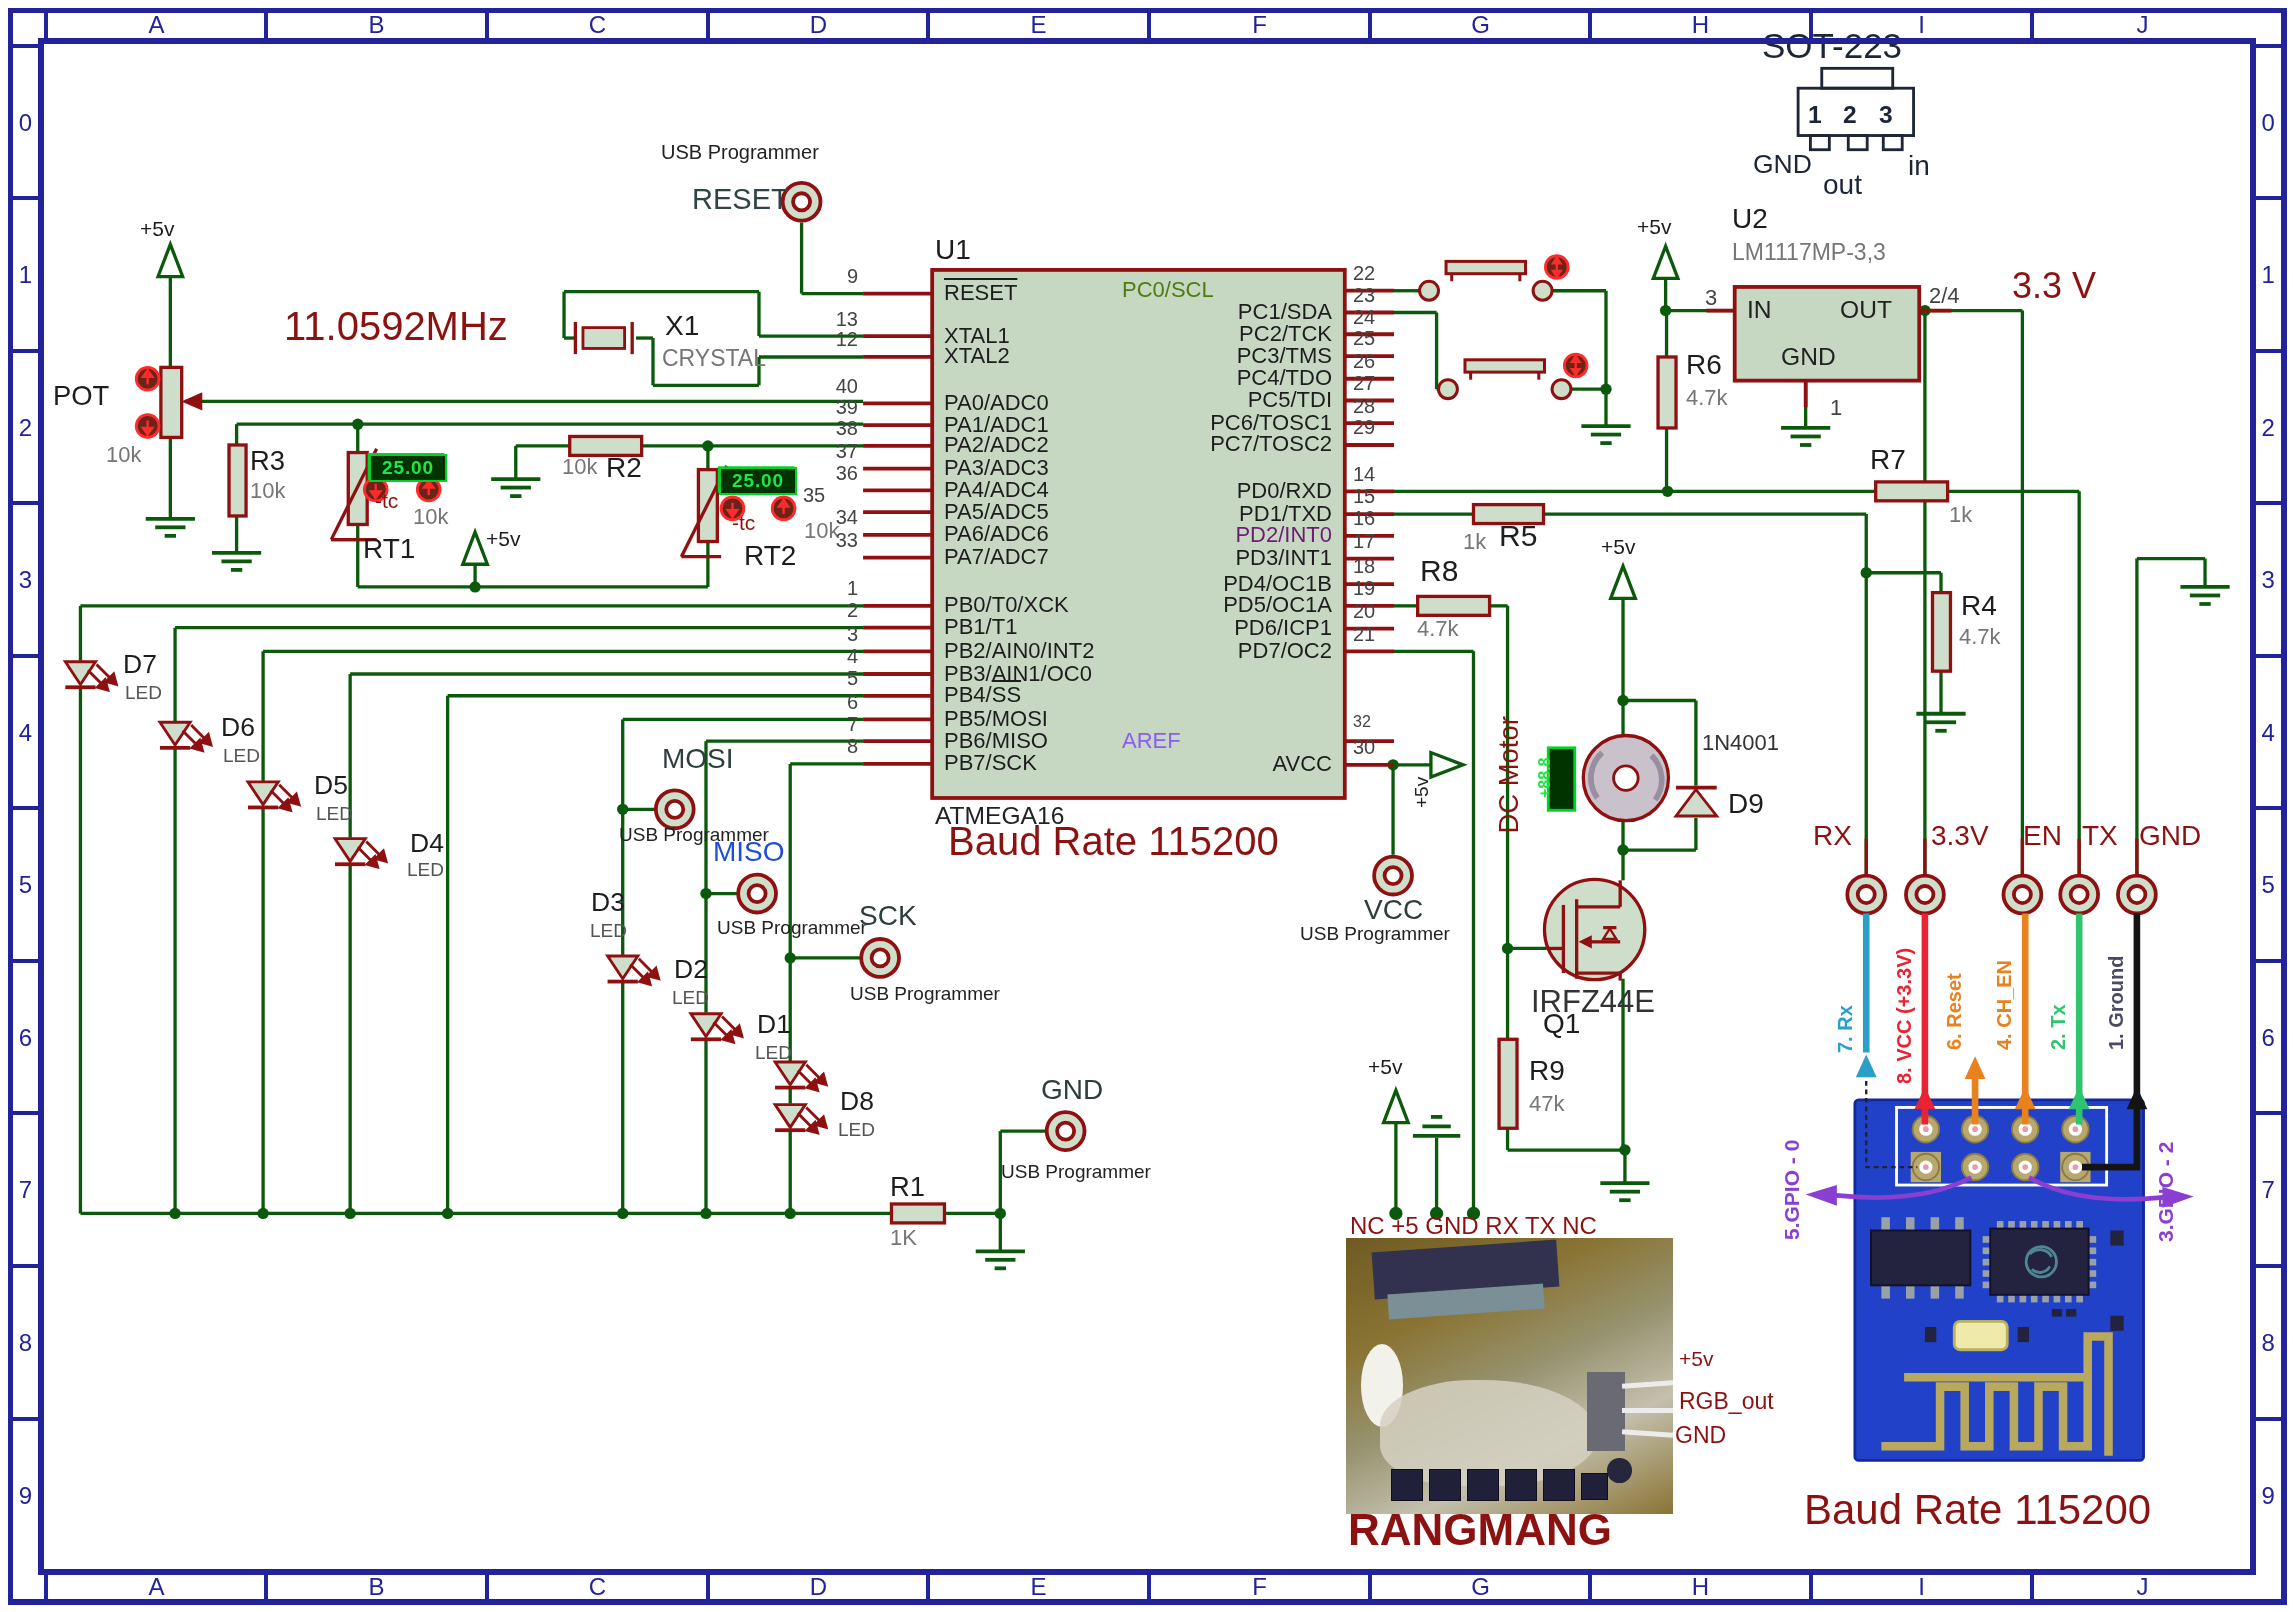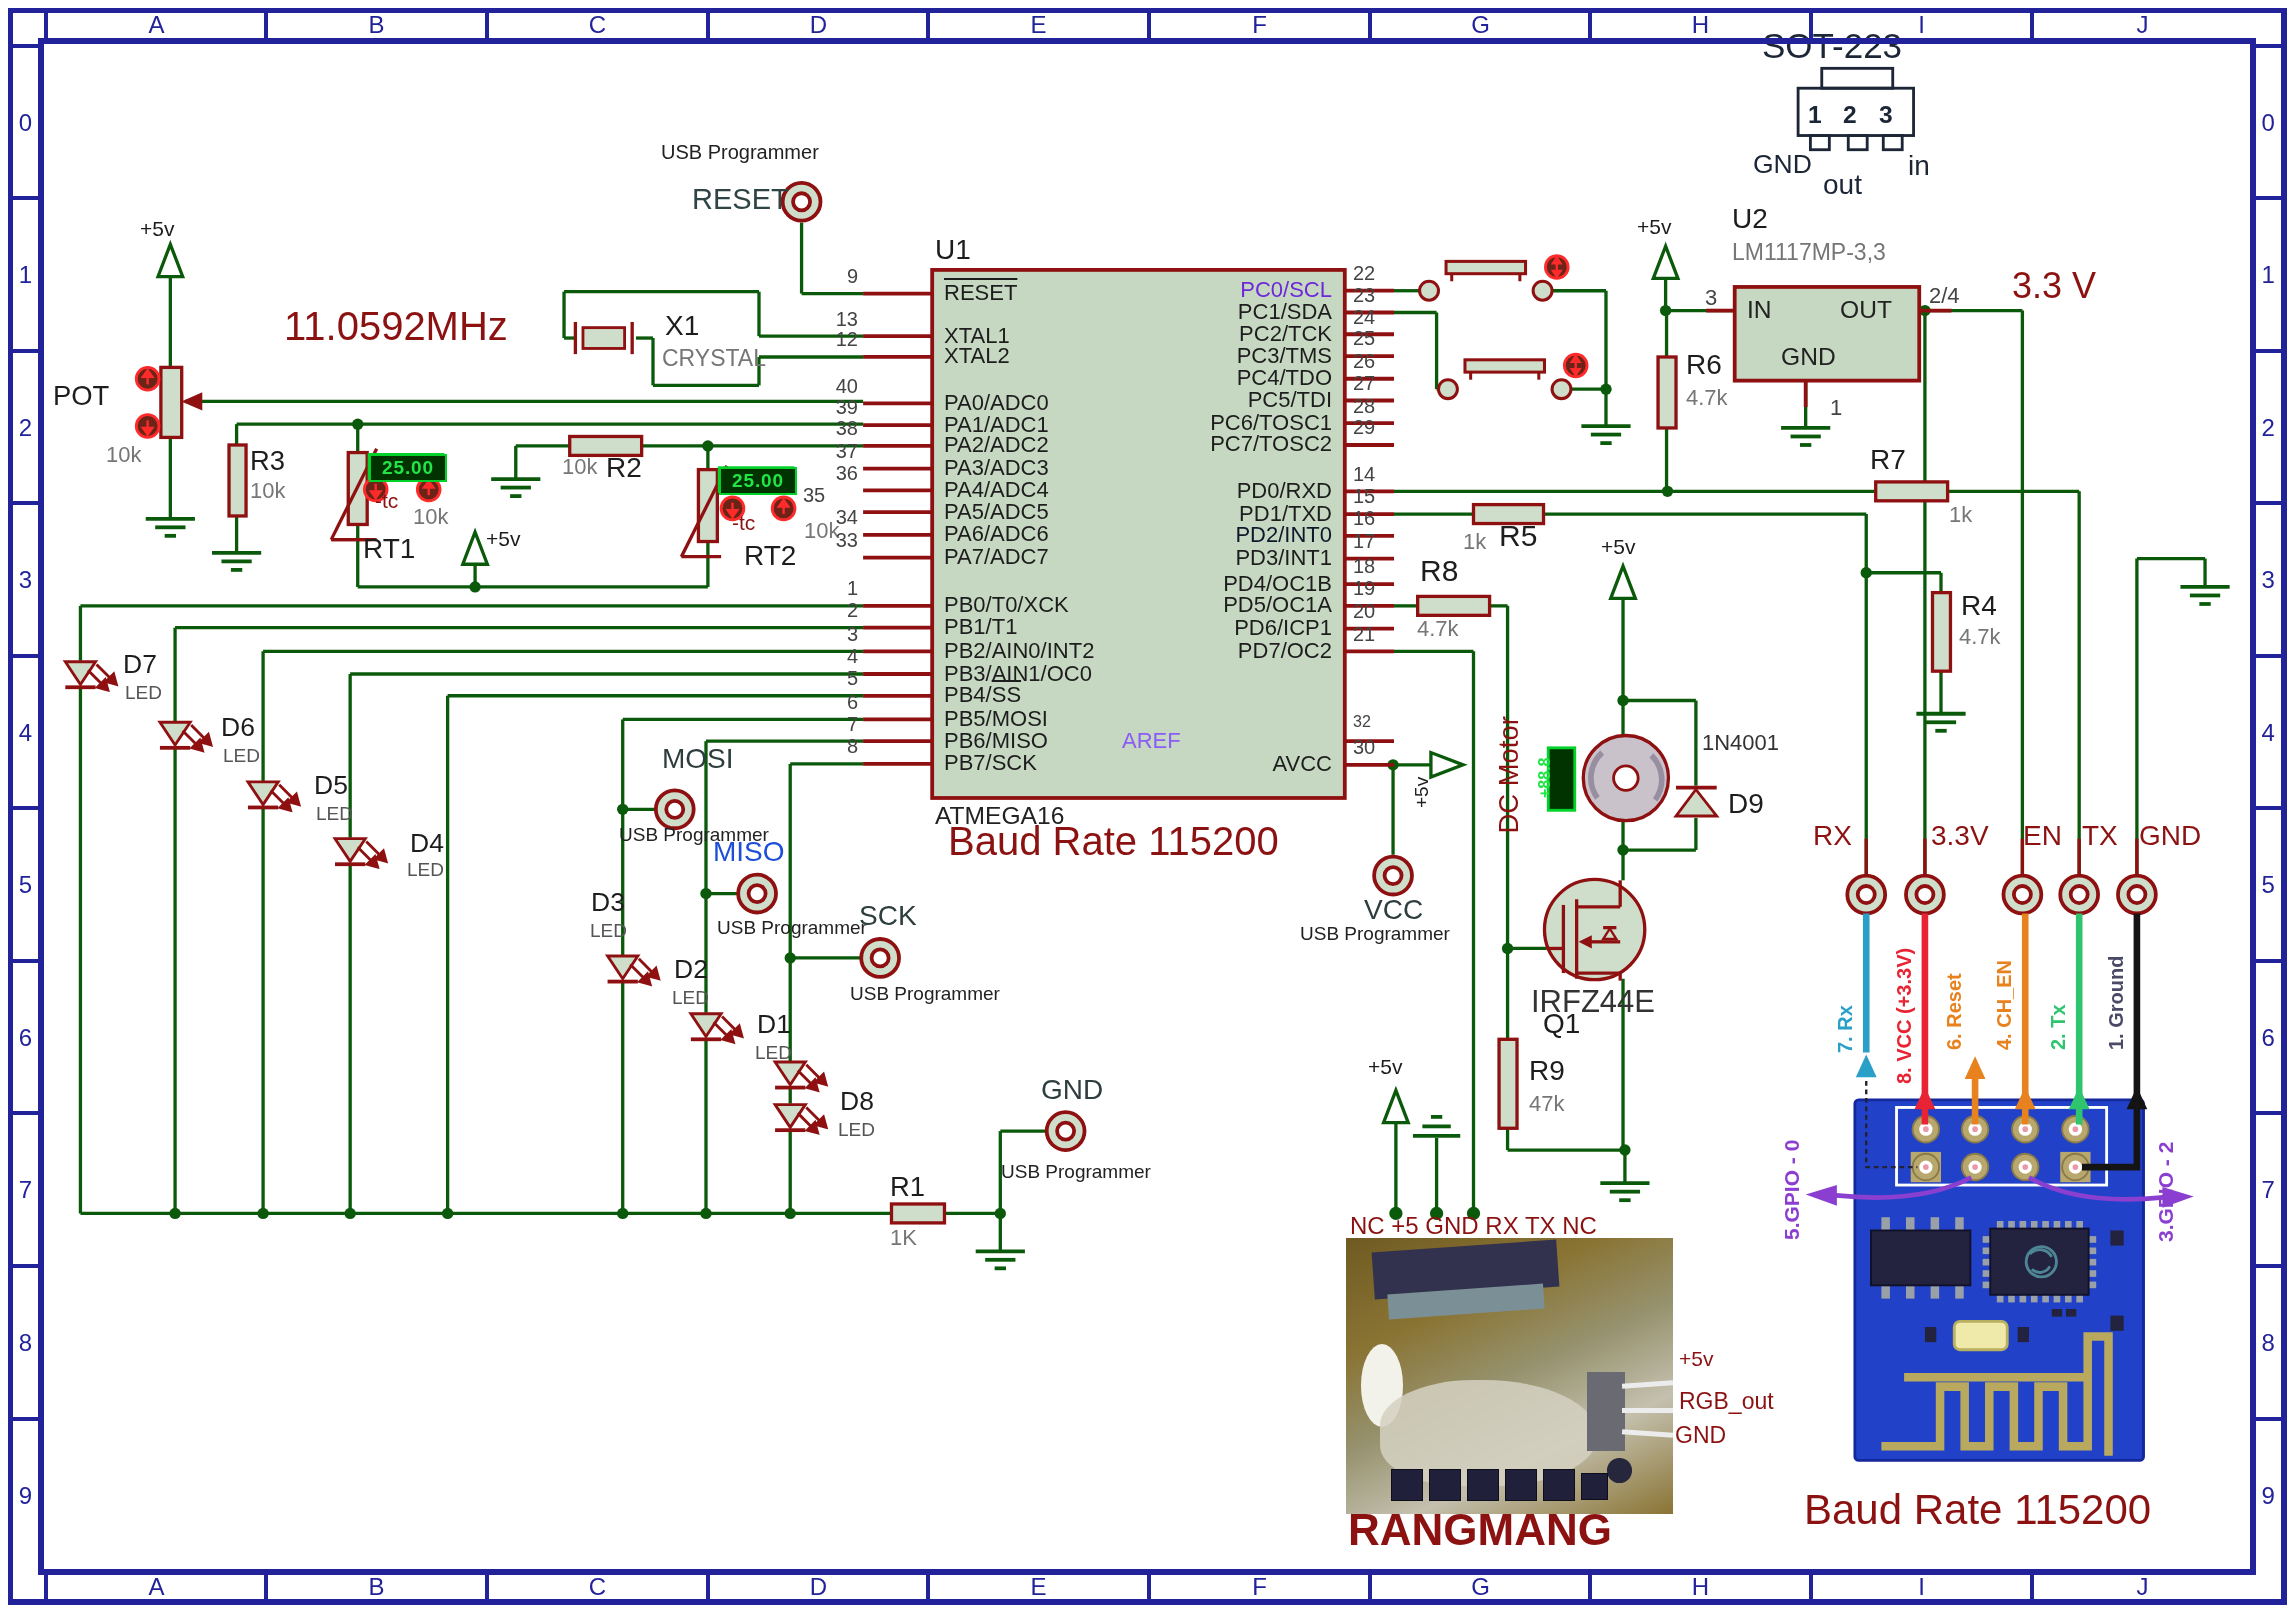"PC0/SCL" div.L { color: #6d28d9 -> #4d7c0f; text-align: right -> left }
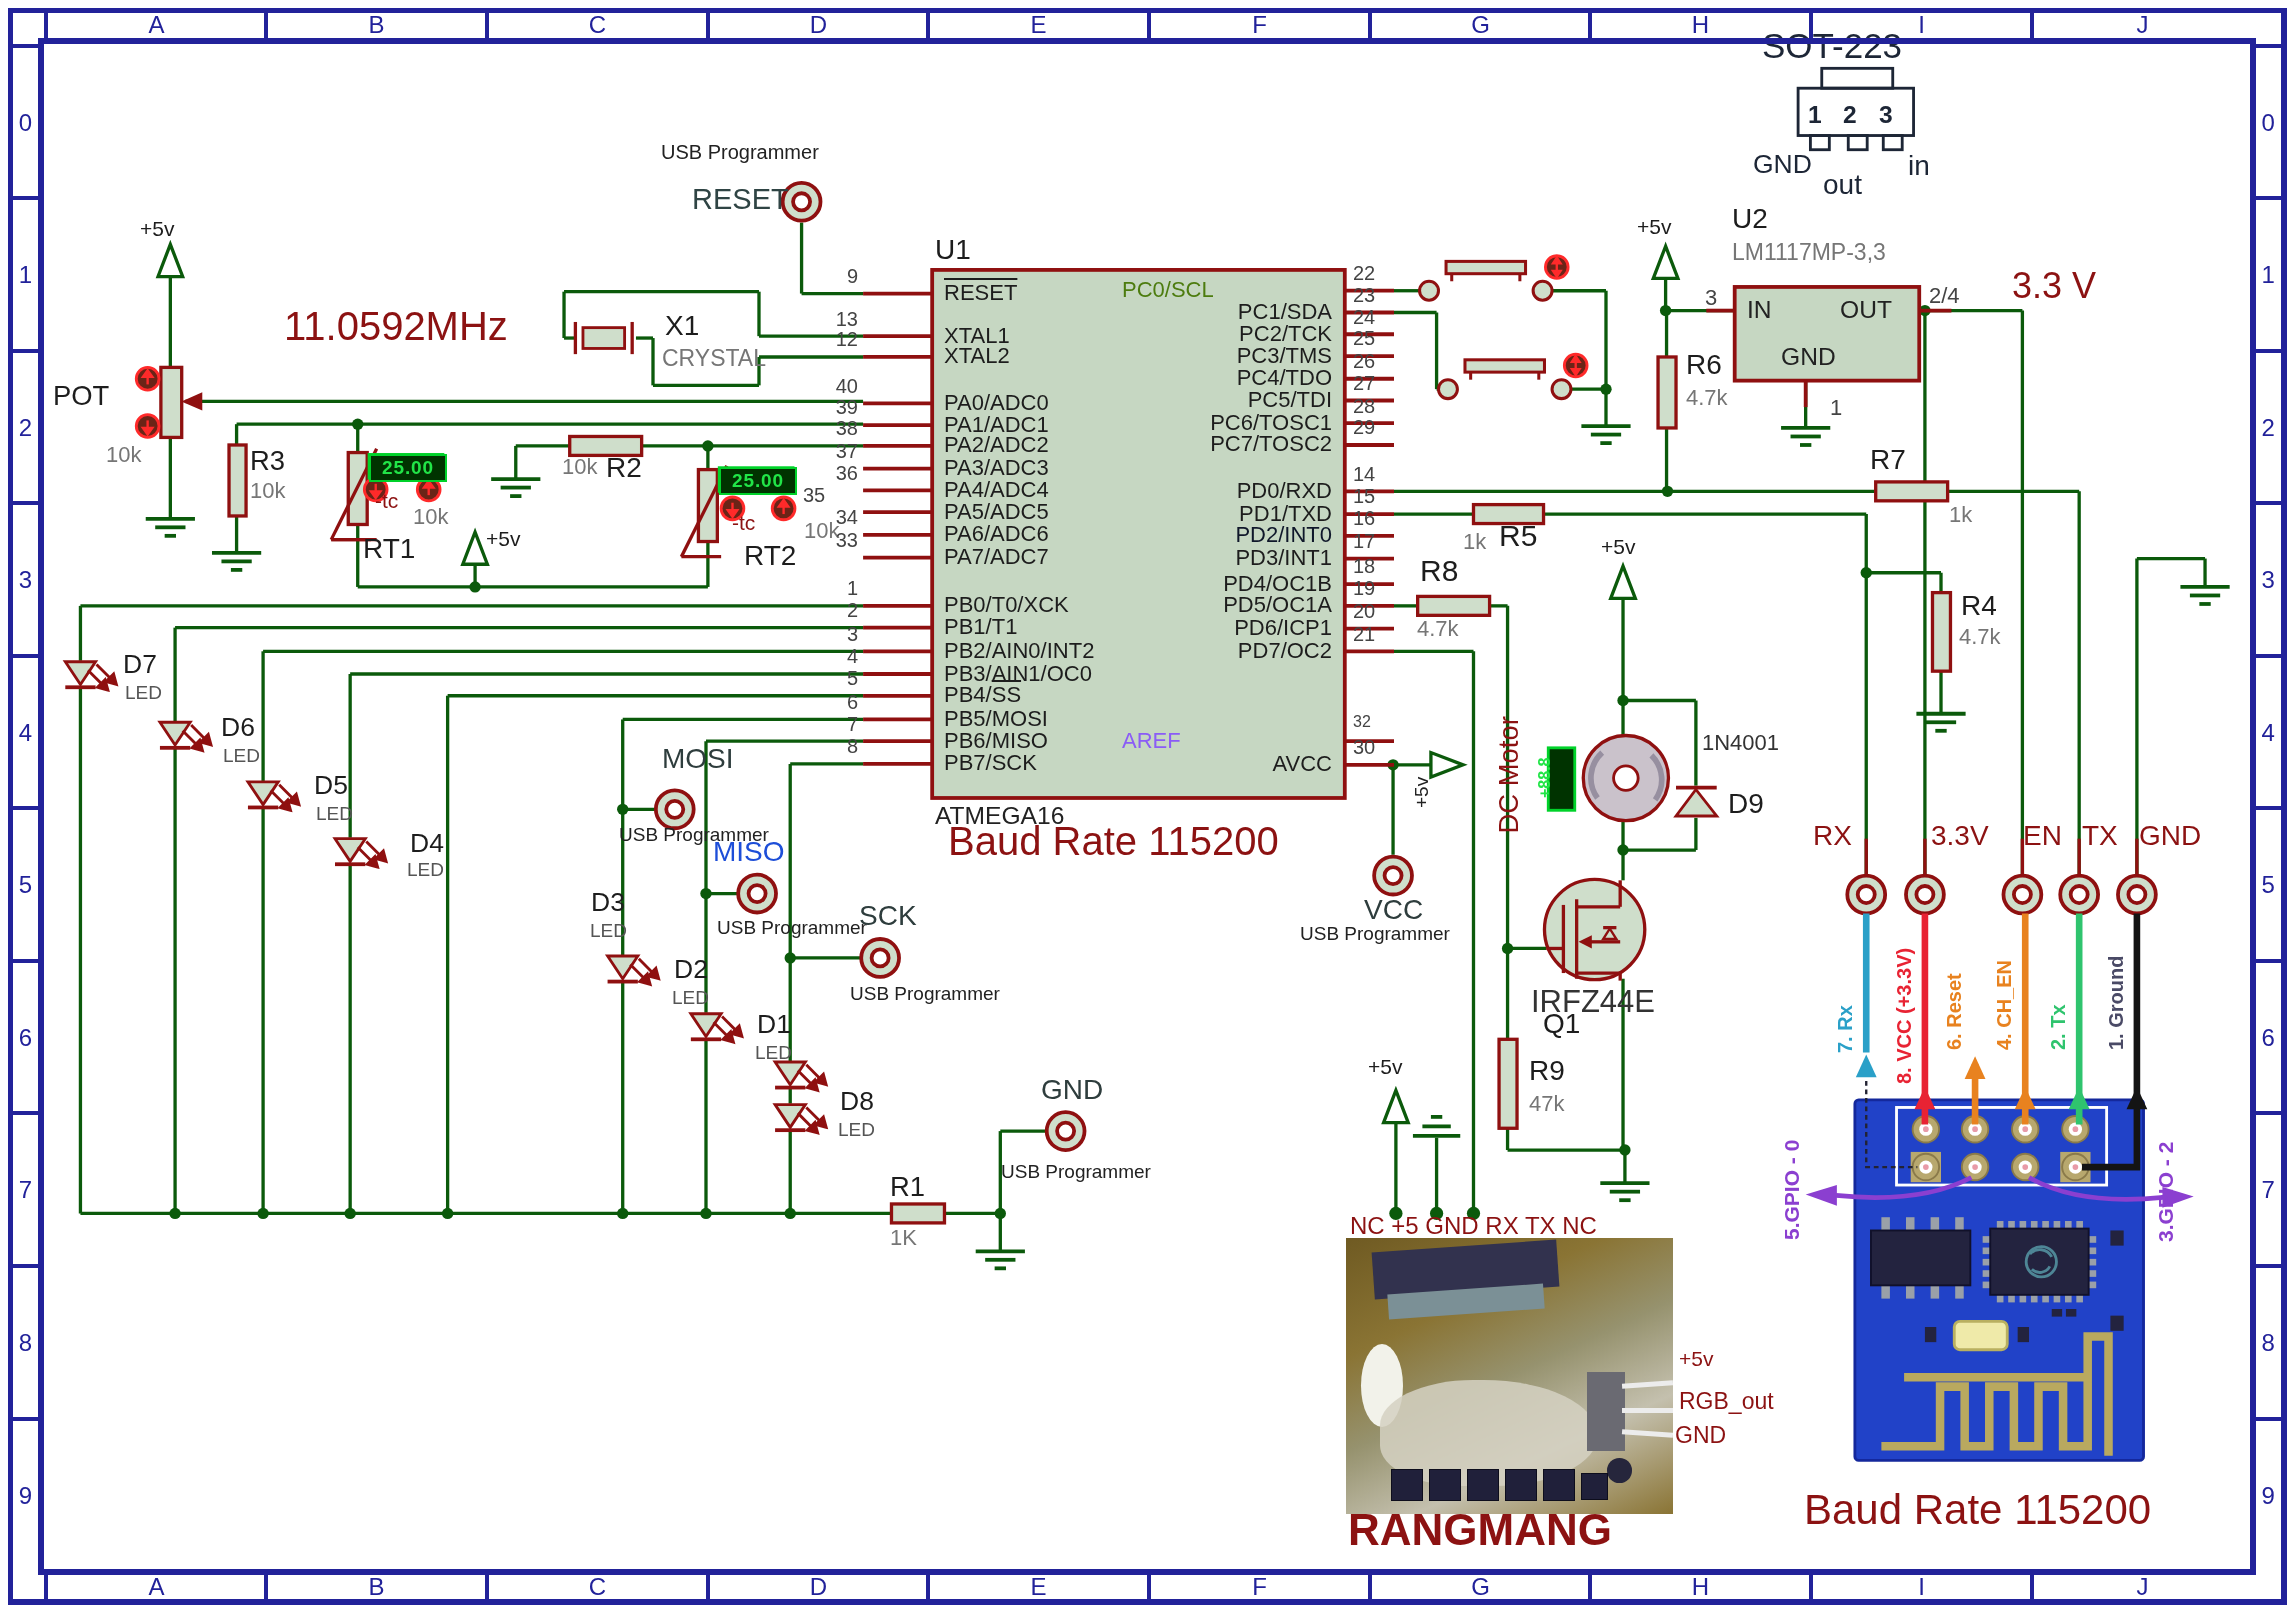"PD2/INT0" div.L { color: #0f172a -> #701a75 }
